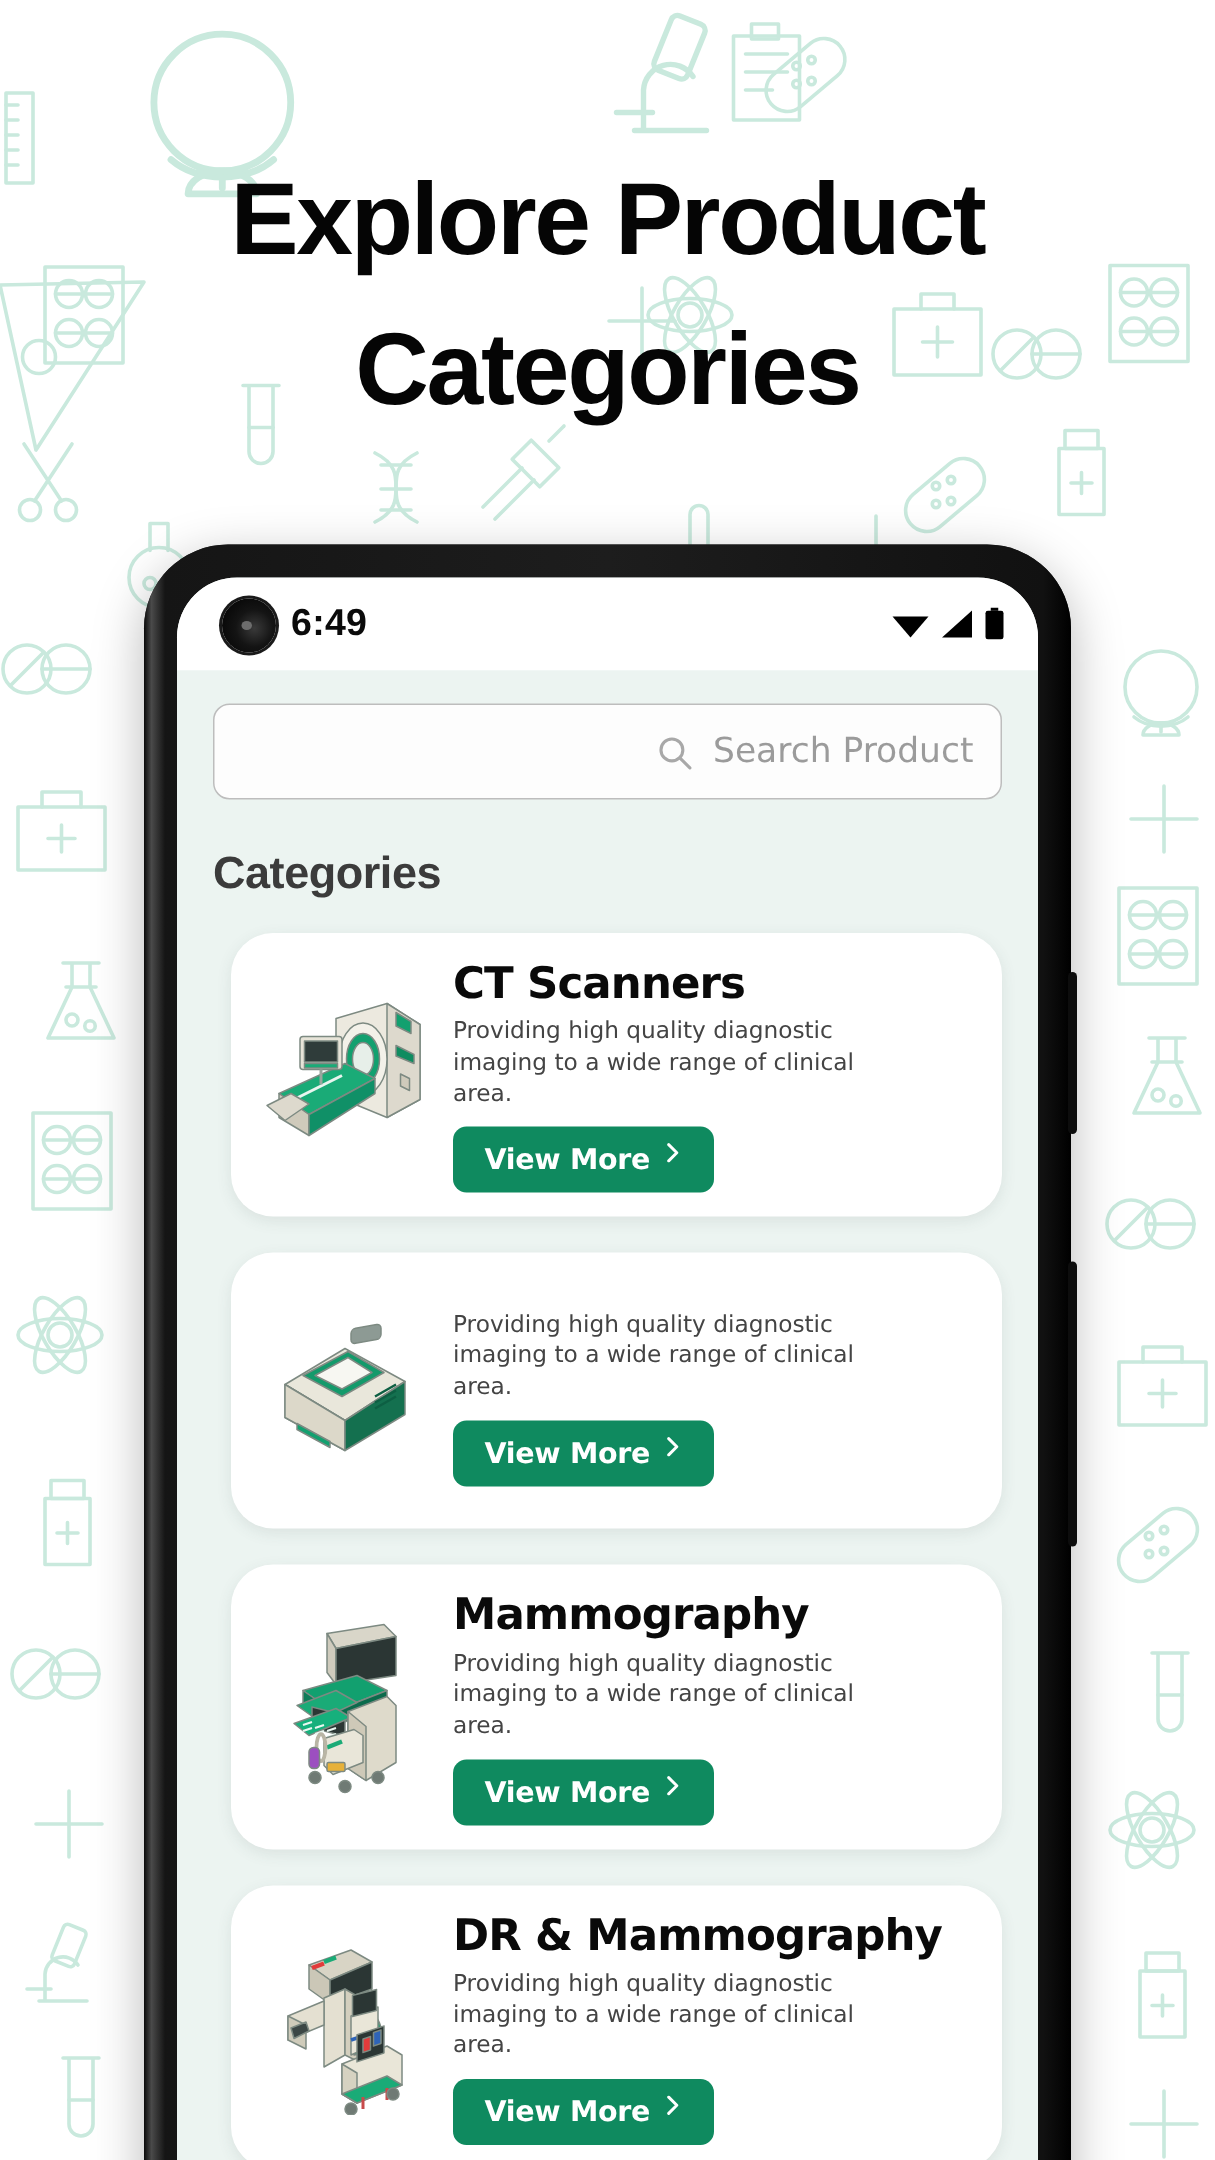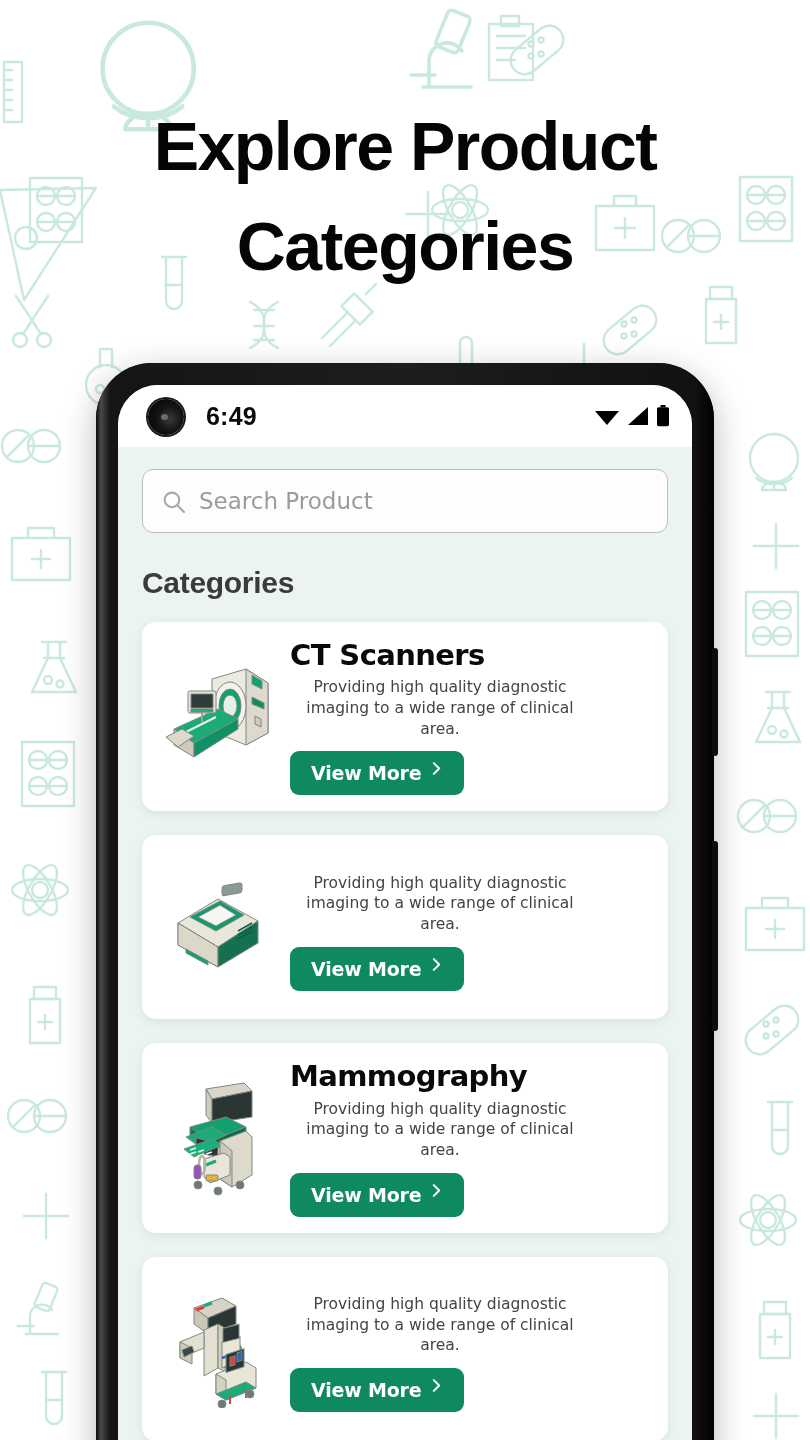"6:49" .status-time { left: 88px -> 76px }
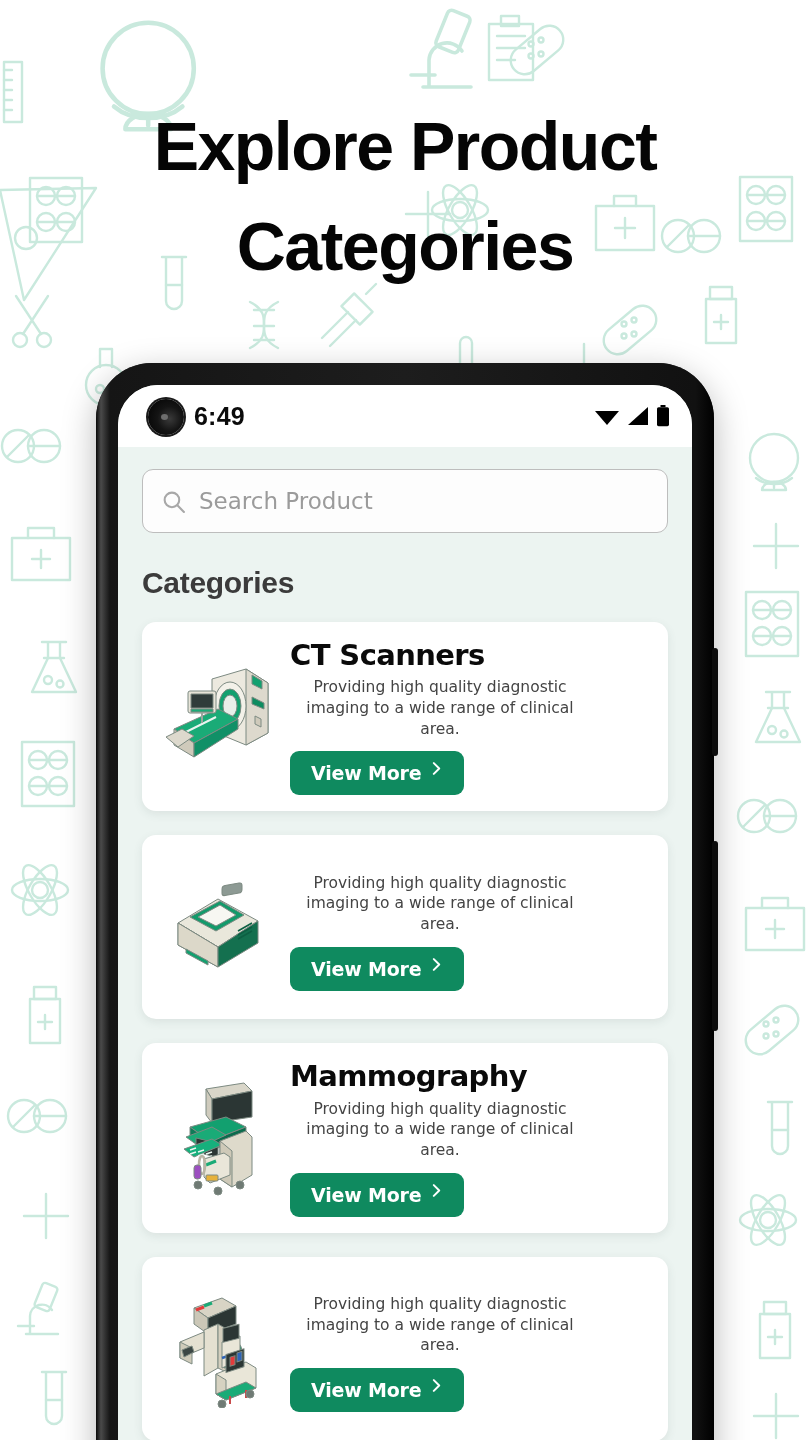"Search Product" .searchbar { justify-content: none -> flex-end }
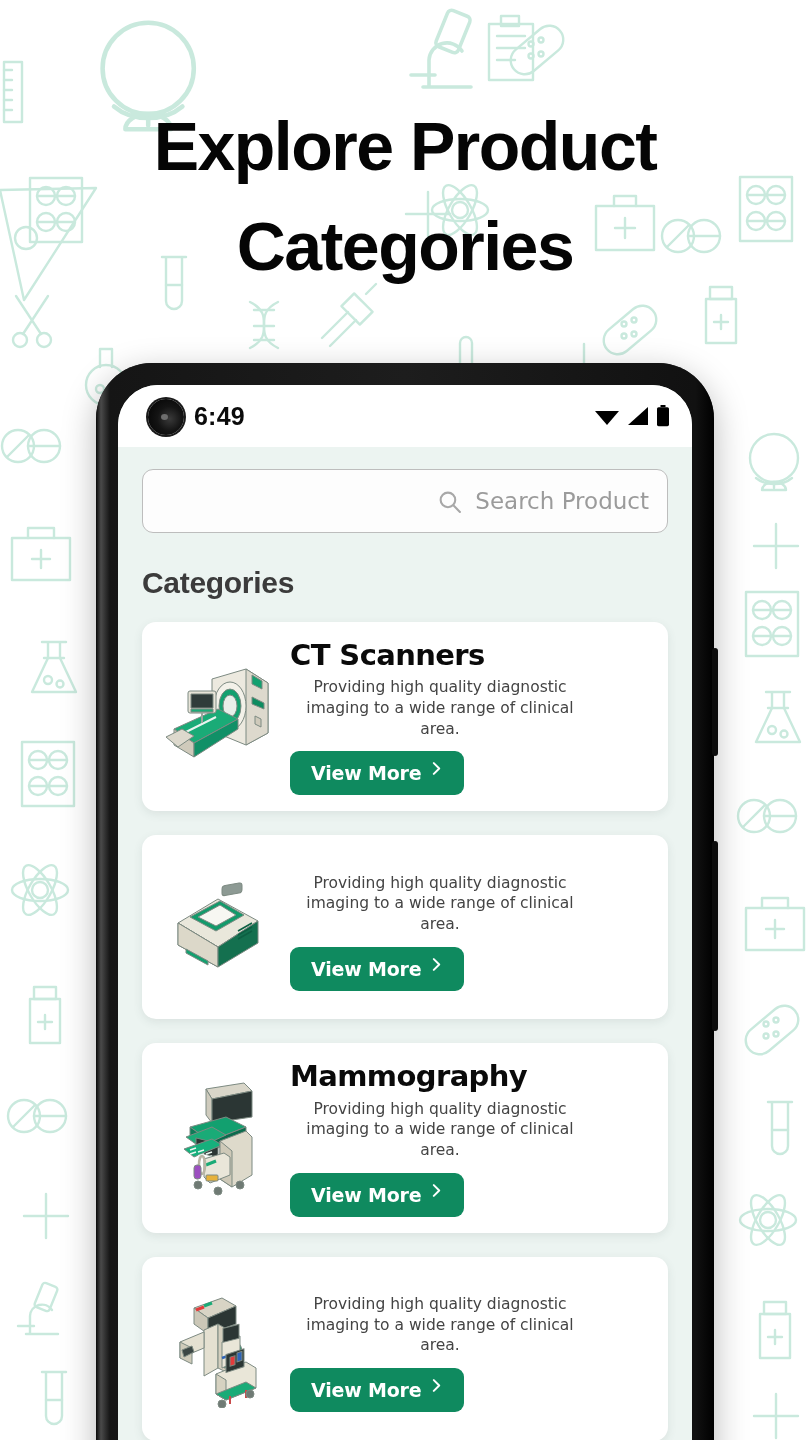"CT Scanners" .card { border-radius: 14px -> 28px; margin-left: none -> 12px }
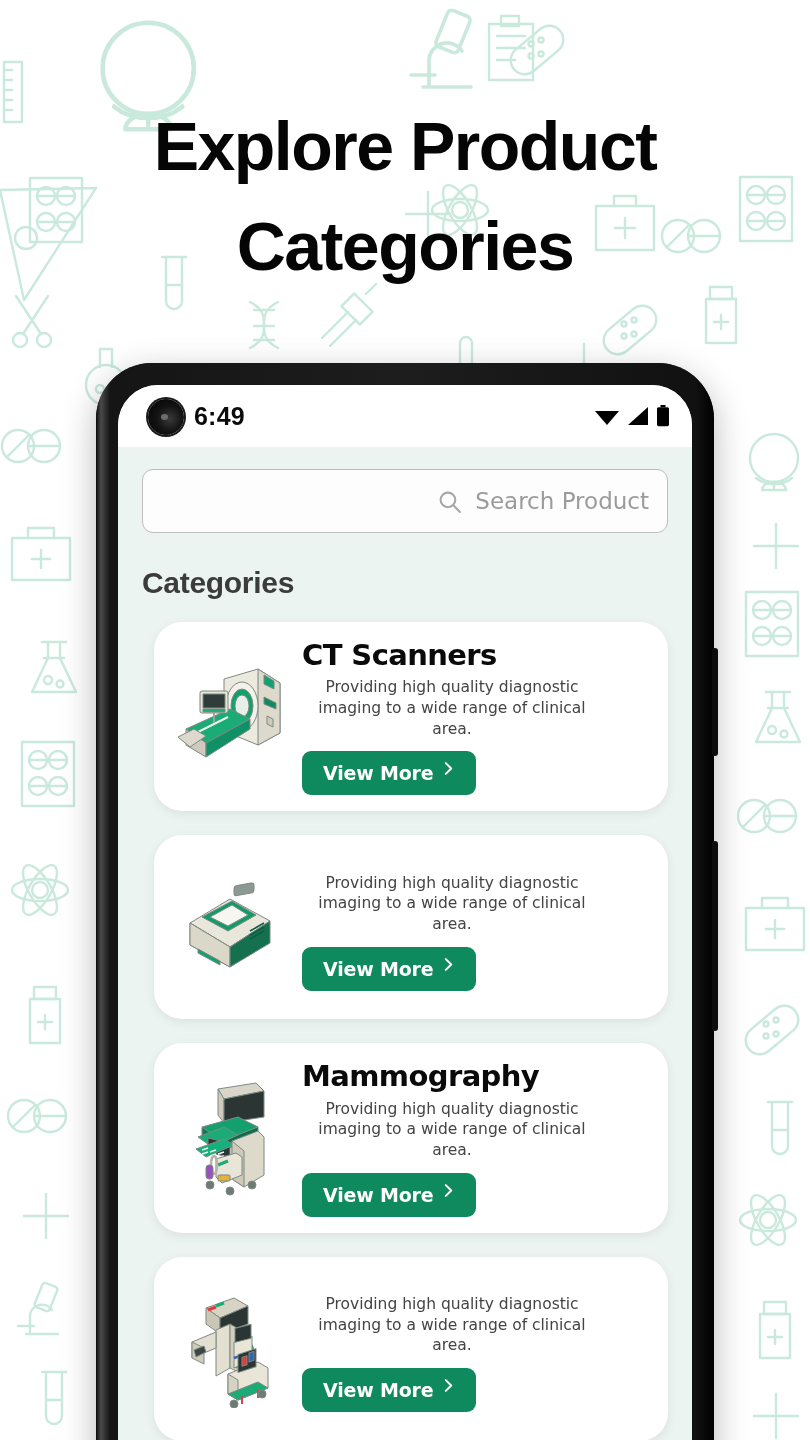"Providing high quality diagnostic" .card-desc { text-align: center -> none }
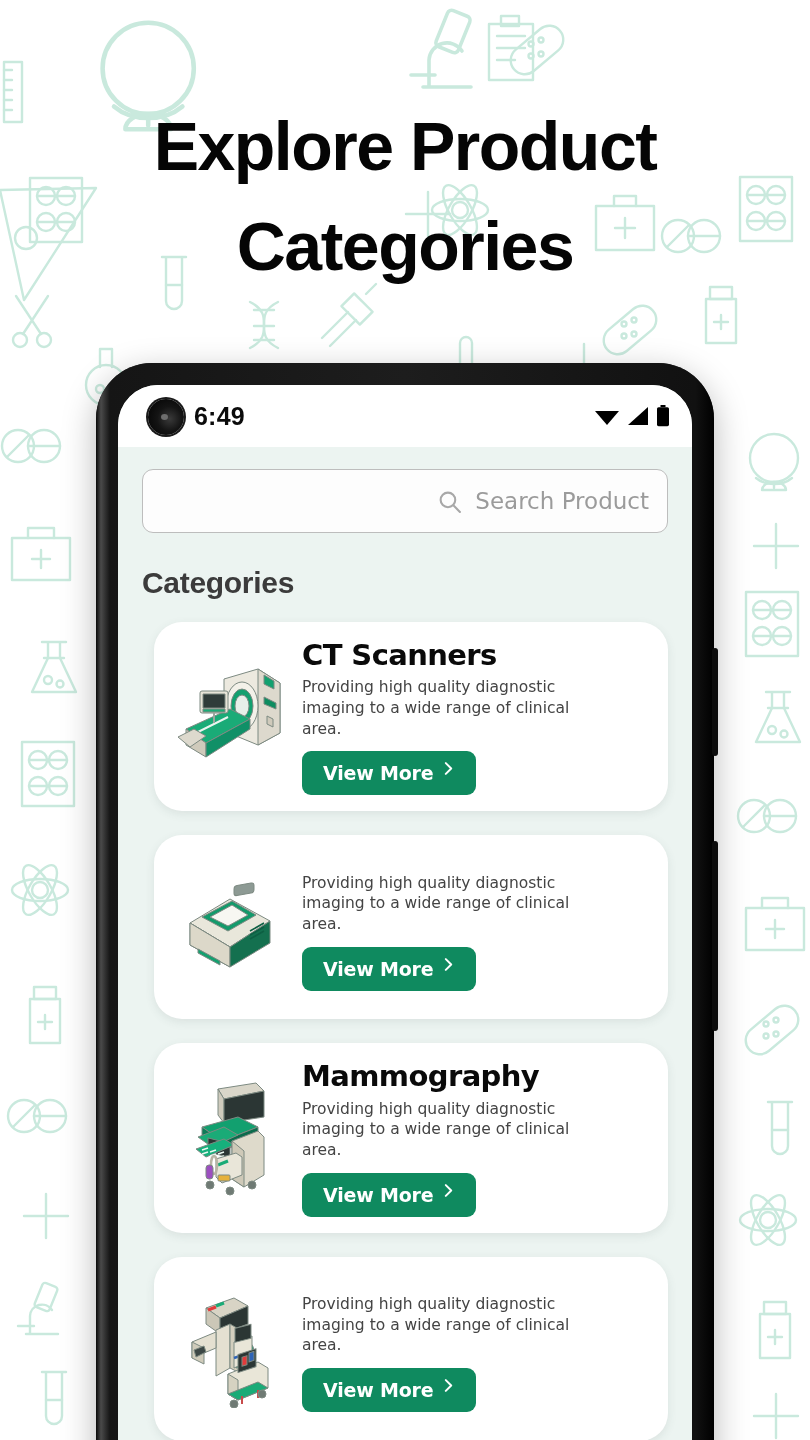"DR & Mammography" div.card-title { html: none -> <div>DR &amp; Mammography</div> }
